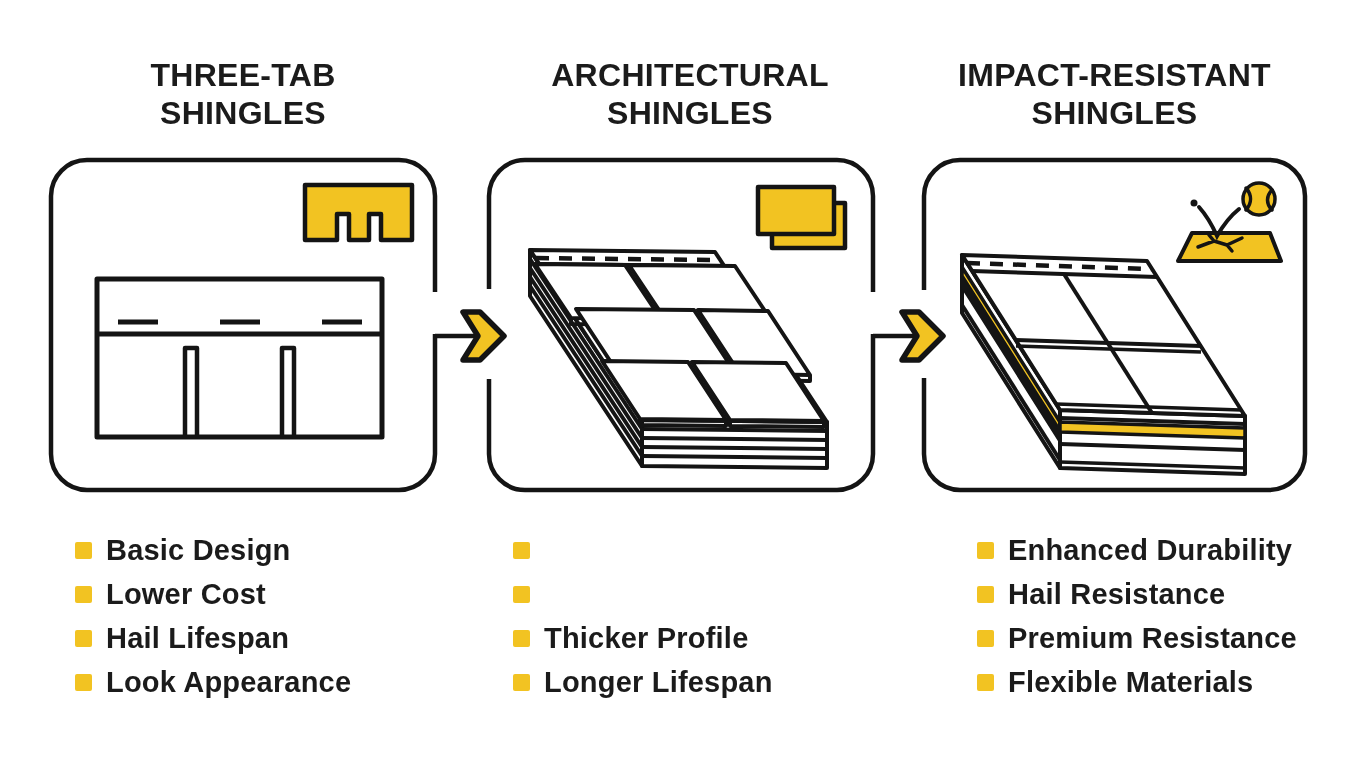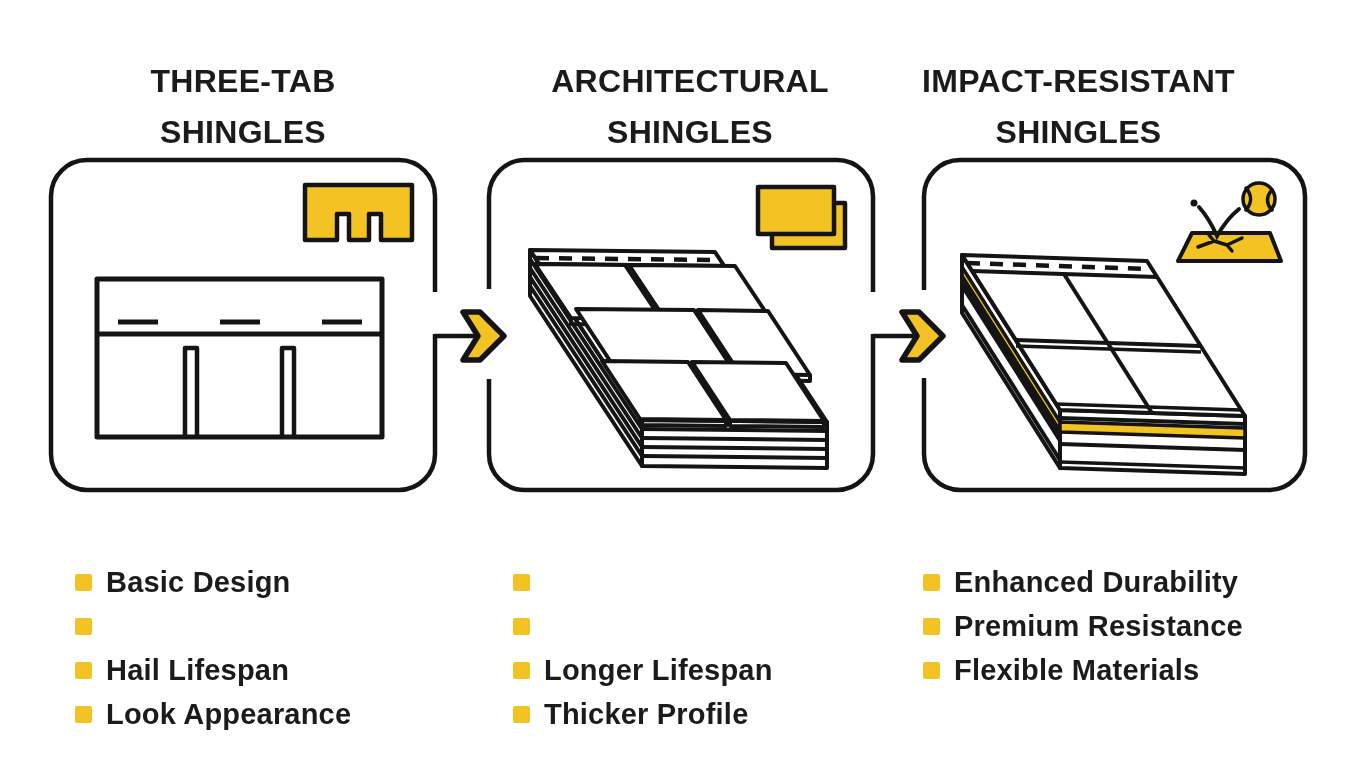"THREE-TAB" .col-title { line-height: 51px -> 38px }
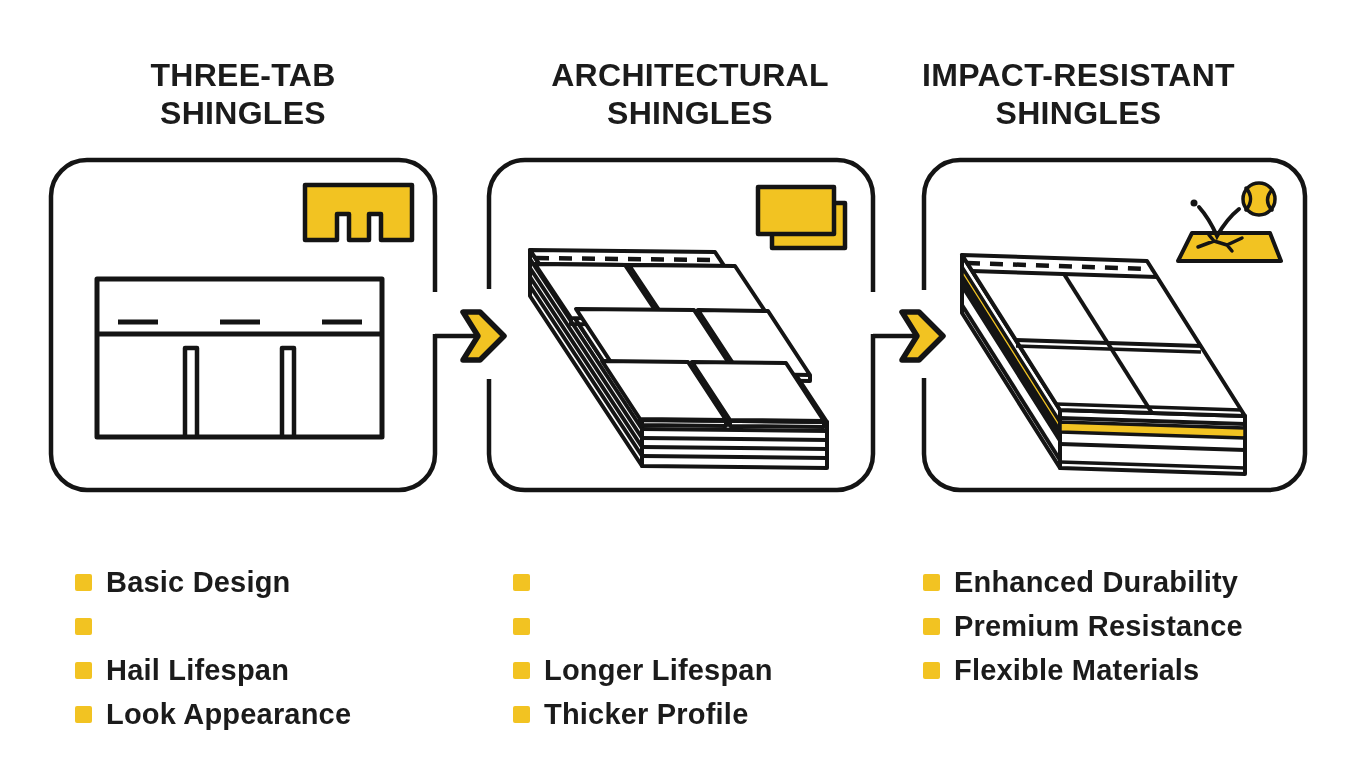"IMPACT-RESISTANT" div.col-title { left: 888px -> 924px }
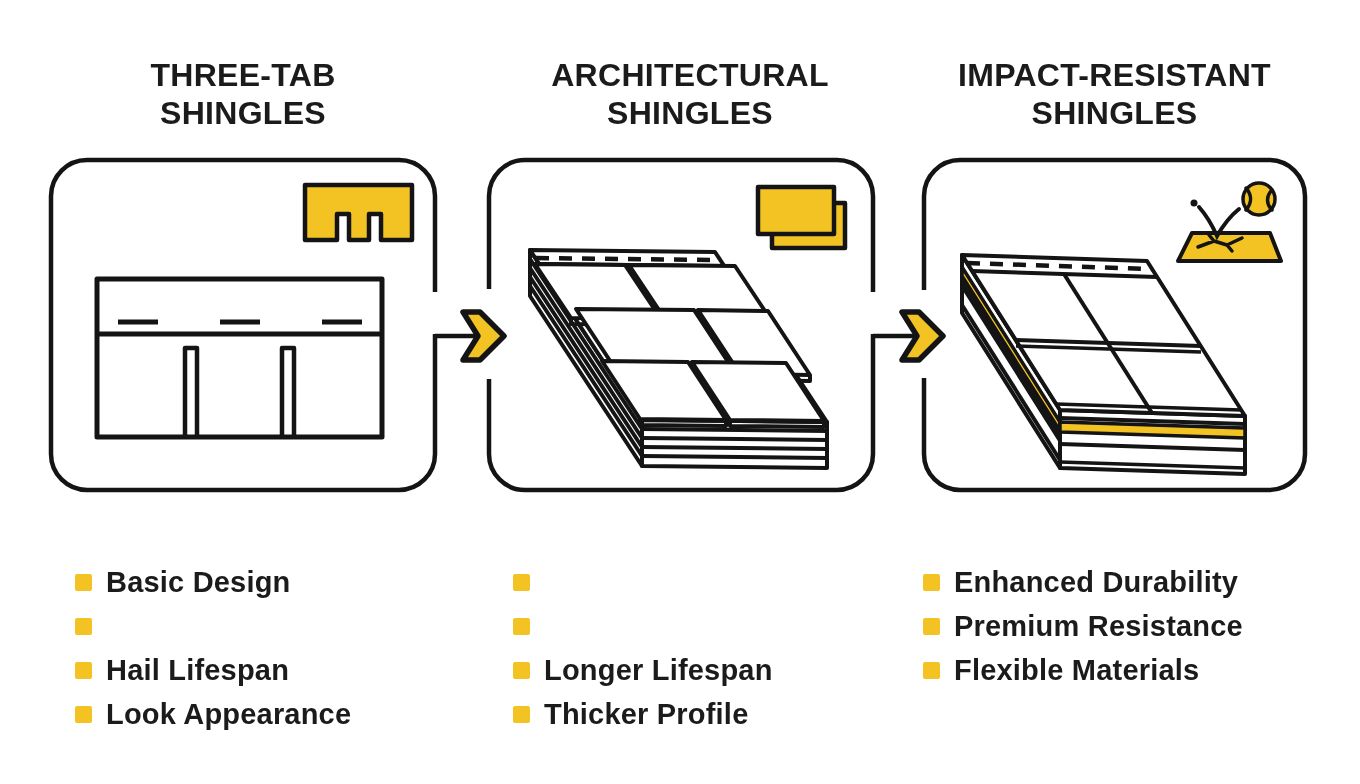"Basic Design" .feature-list { margin-top: 32px -> none }
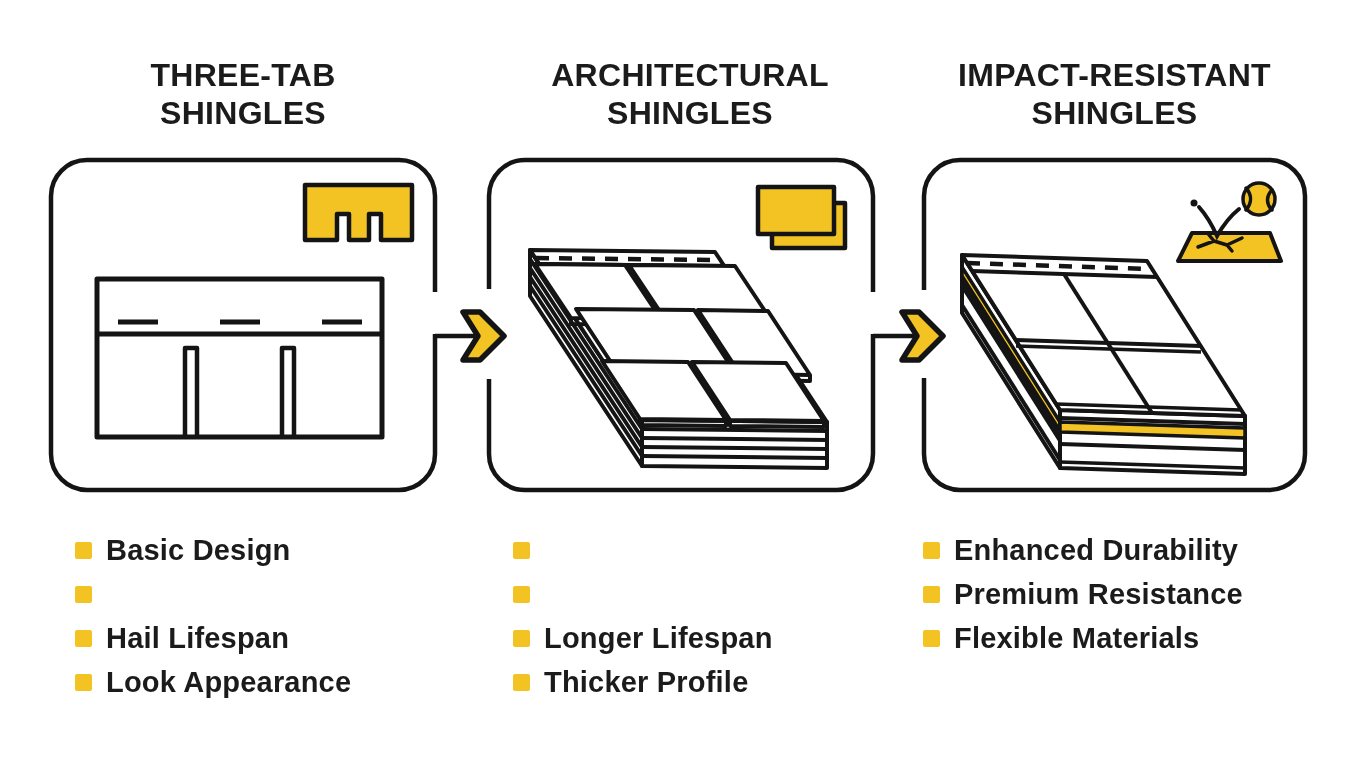"Enhanced Durability" div.feature-list { left: 923px -> 977px }
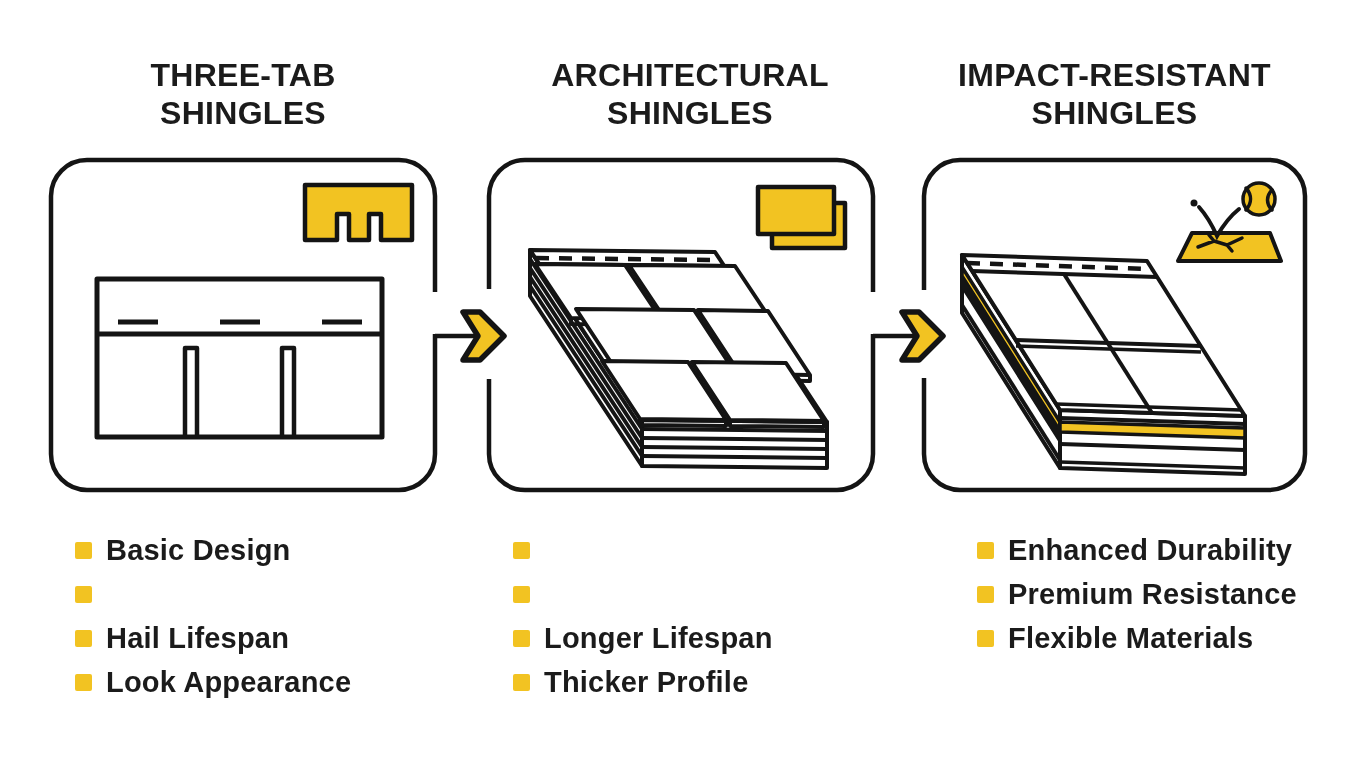"Lower Cost" span.feature-label { html: none -> <span>Lower Cost</span> }
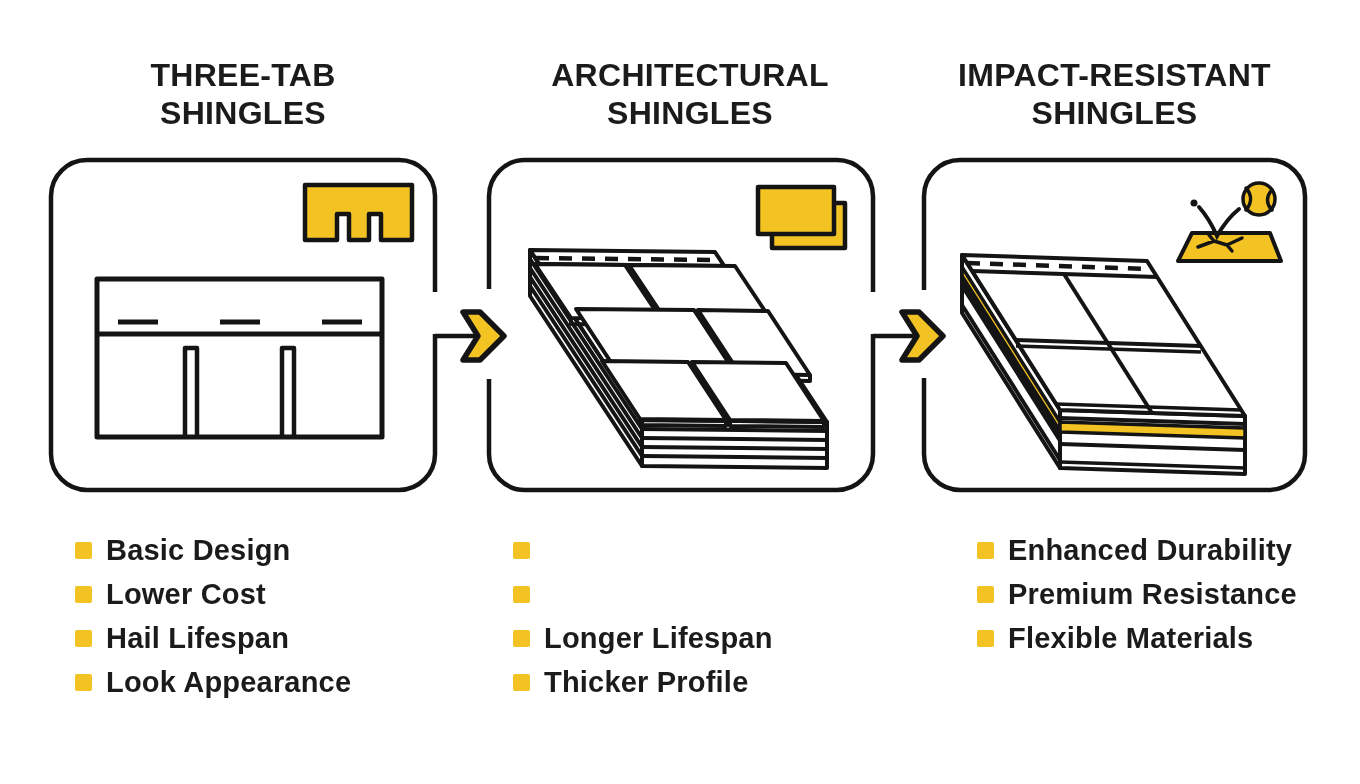"Hail Resistance" div.feature-item { html: none -> <div> <span></span> <span>Hail Resistance</span> </div> }
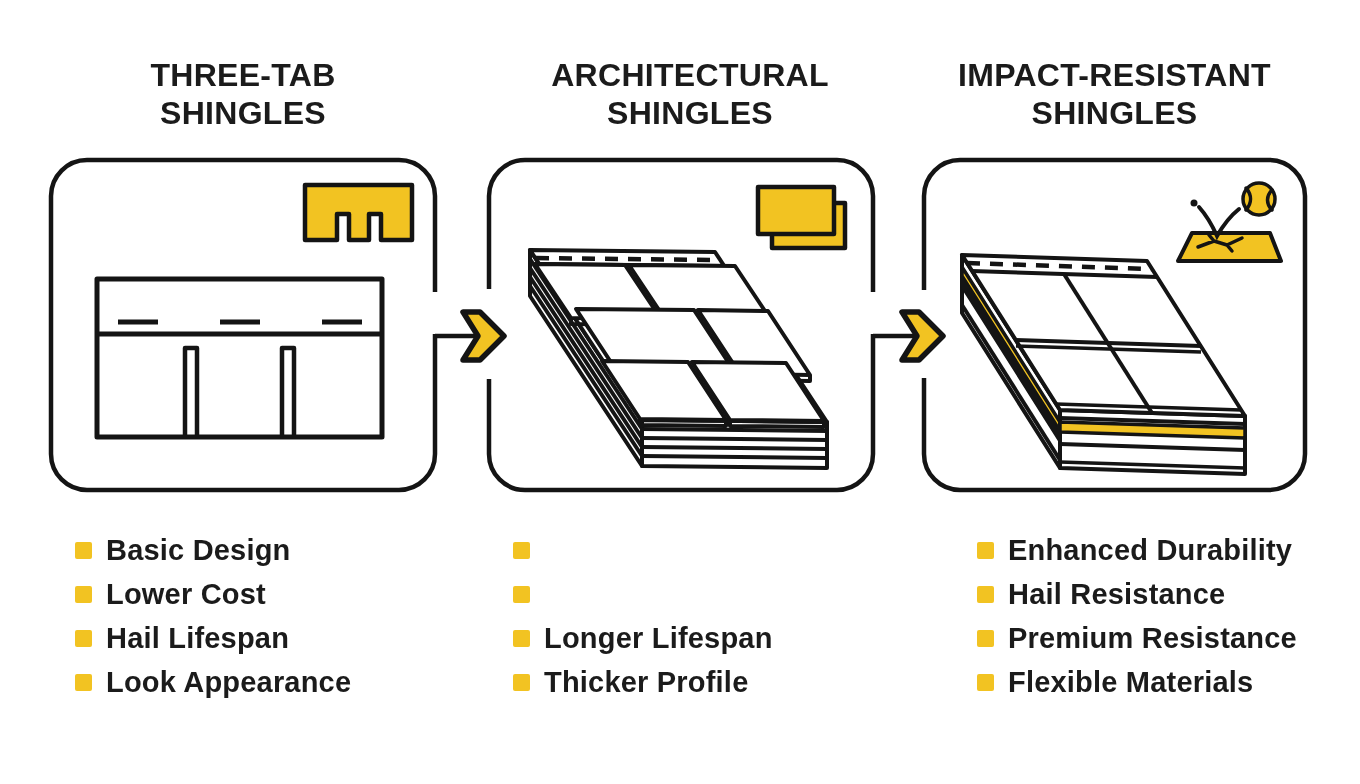"Longer Lifespan" div.feature-item { order: before "Thicker Profile" -> after "Thicker Profile" }
